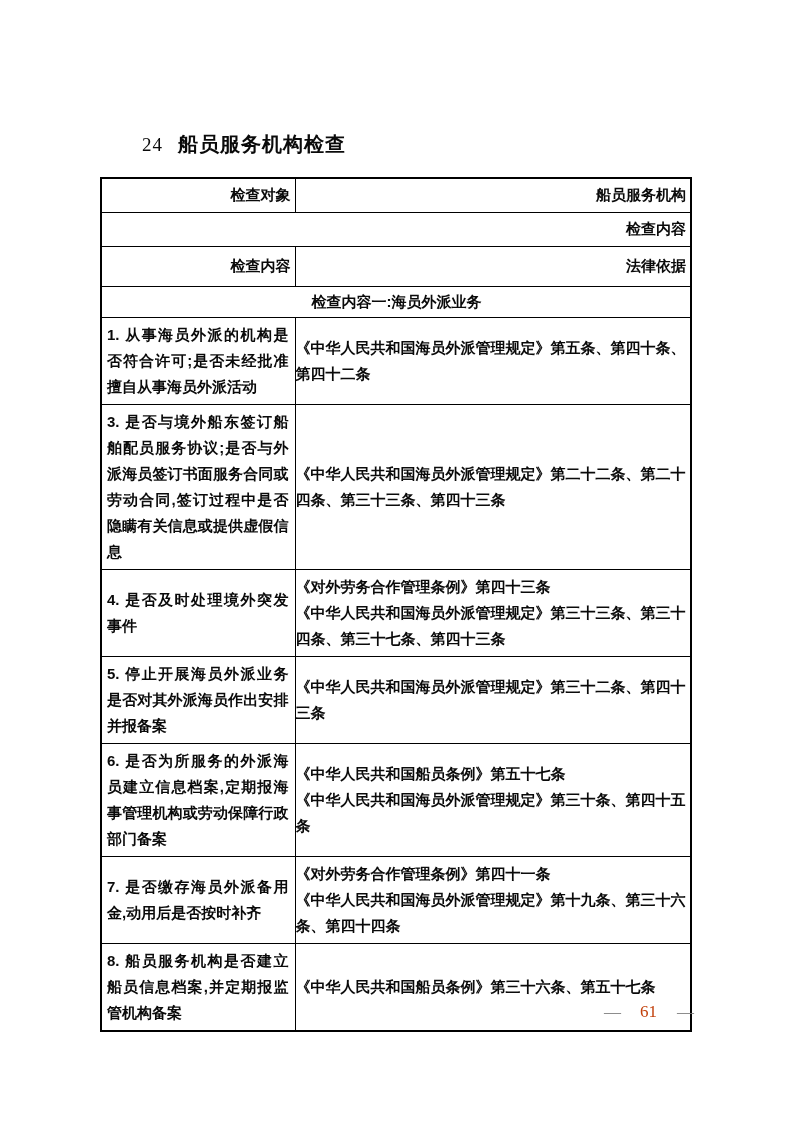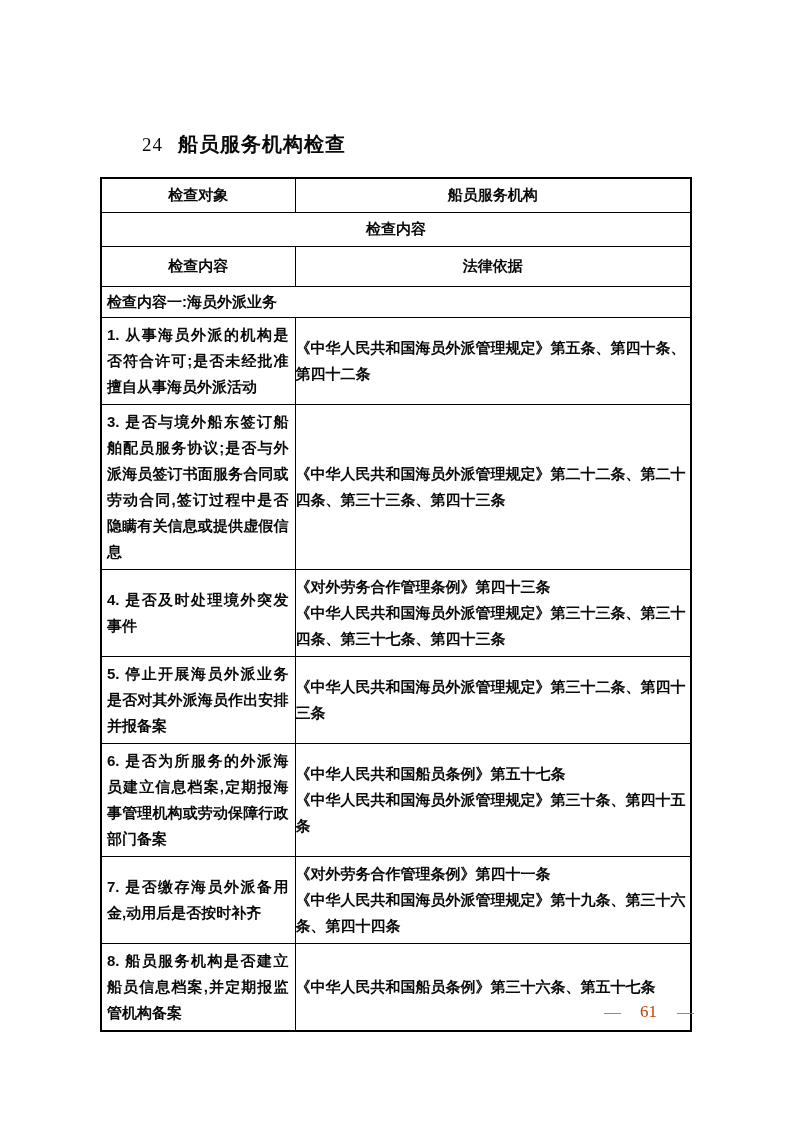"检查对象" td.ctr { text-align: center -> right }
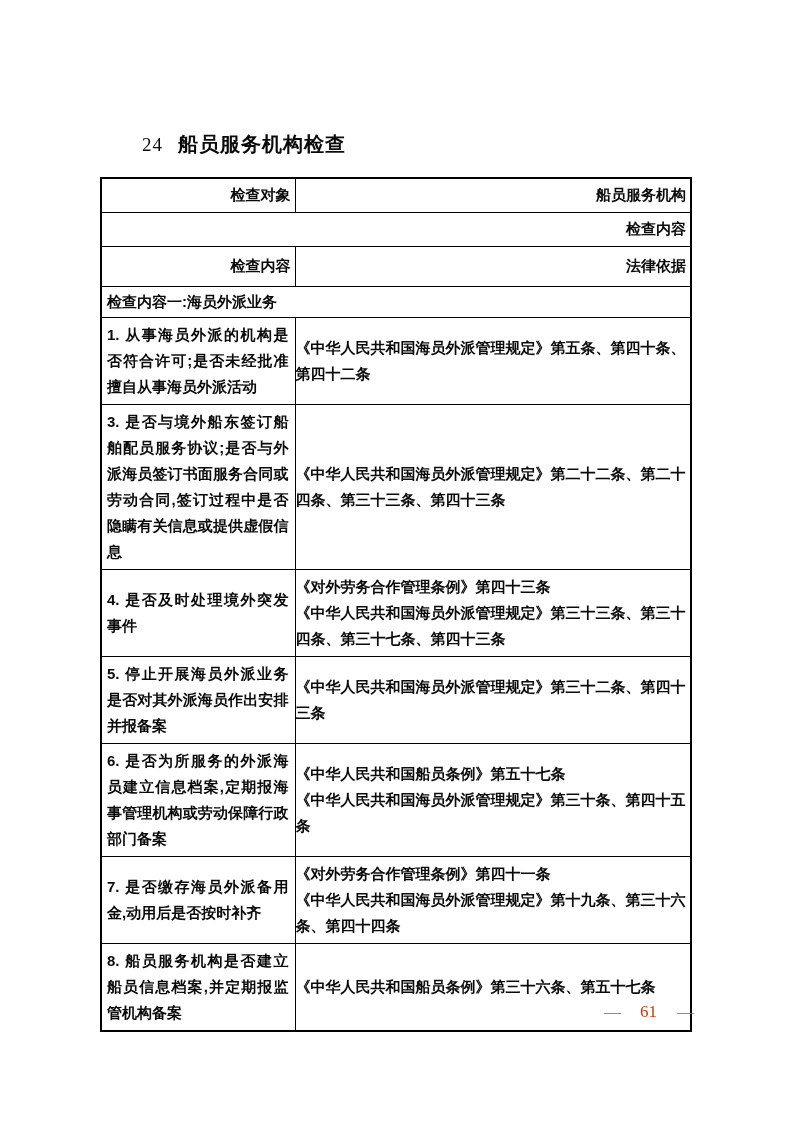"检查内容一:海员外派业务" td.sec { text-align: left -> center }
